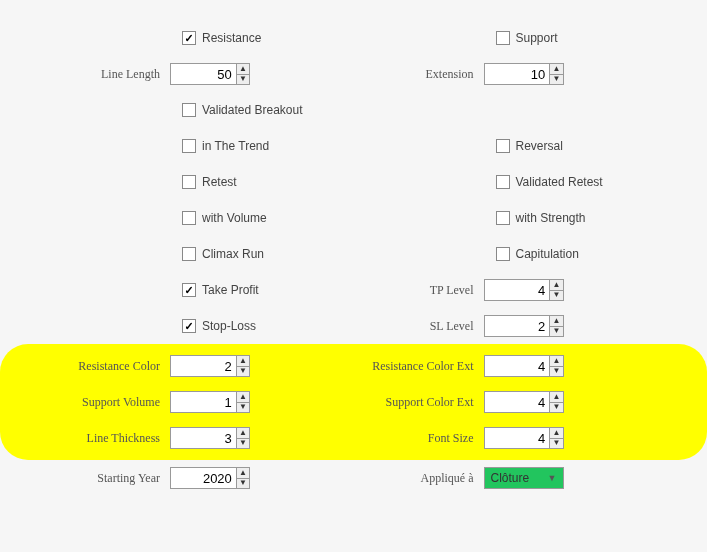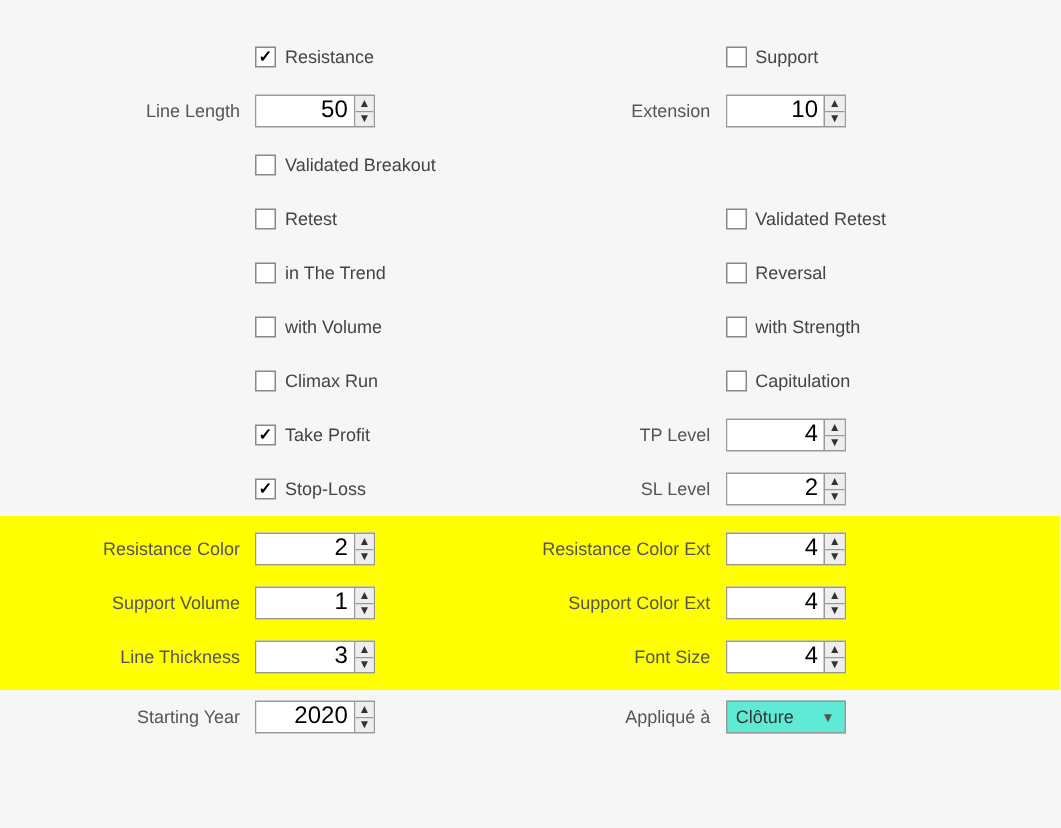"Resistance" .checkbox-wrap { margin-left: none -> 12px }
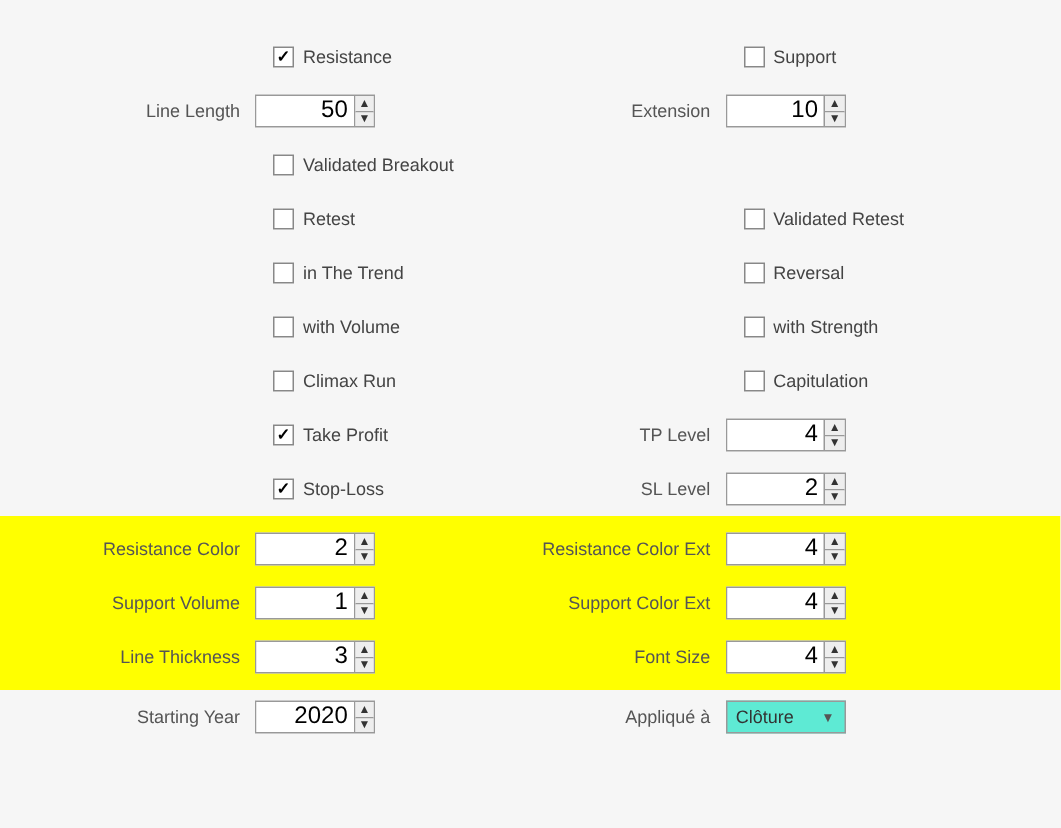"Line Length" .label { font-family: none -> Liberation Serif, serif }
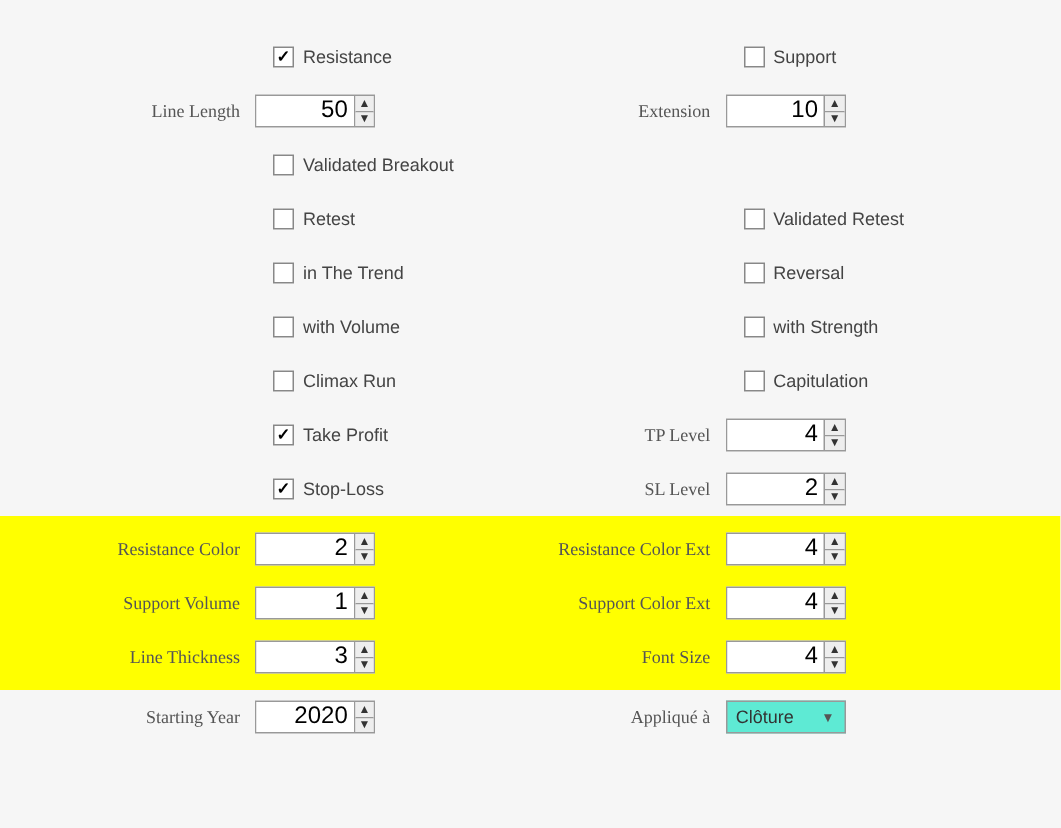"50" .number-input input { font-size: 16px -> 13px }
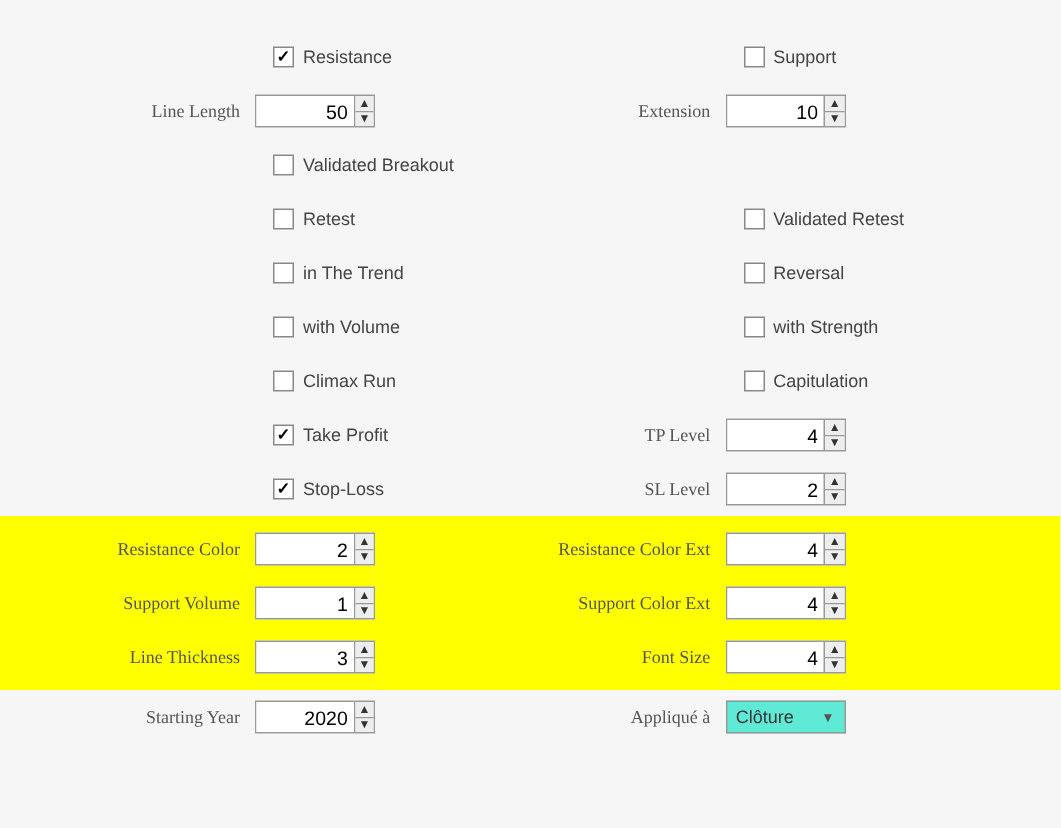"Retest" div.row { order: before "in The Trend" -> after "in The Trend" }
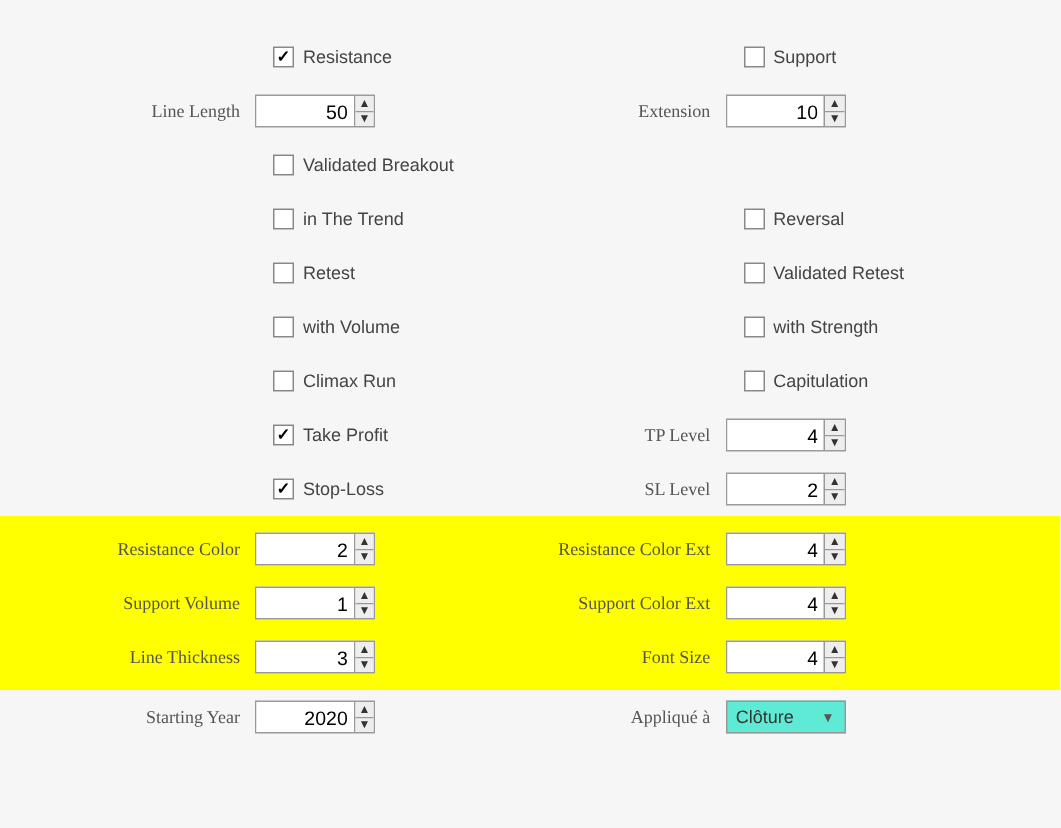"Resistance Color" .highlight { border-radius: none -> 28px }
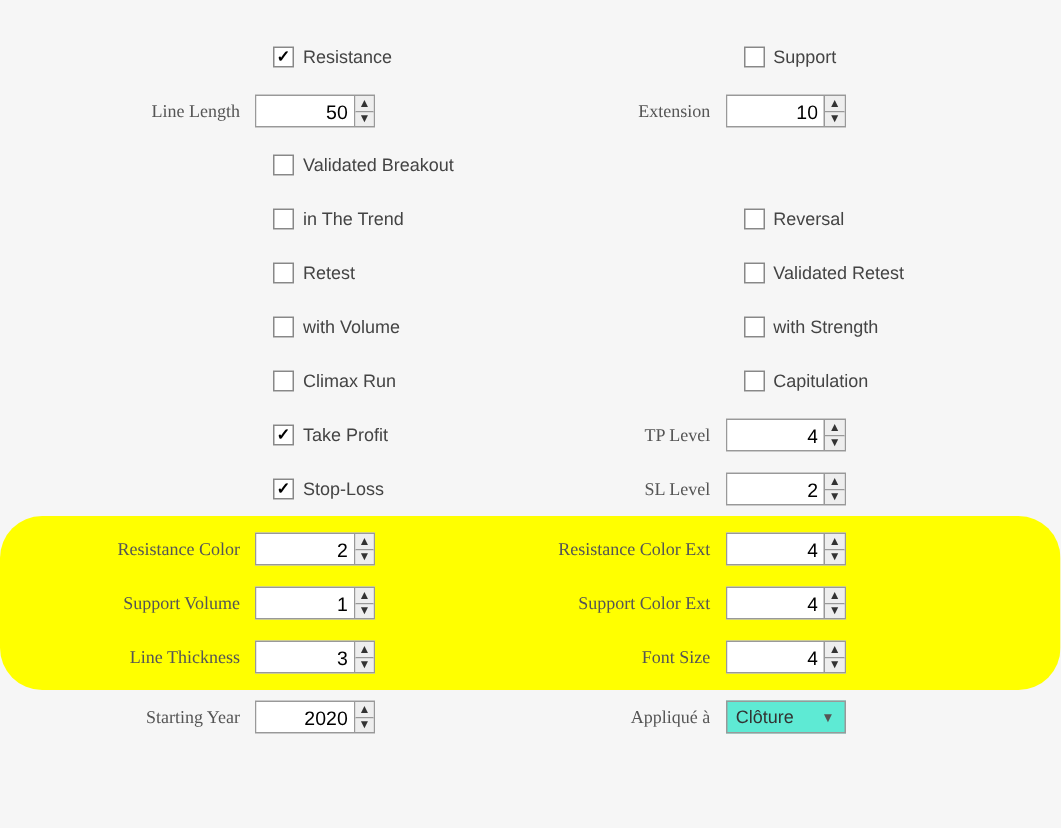"Clôture" .select { background: #5eead4 -> #22c55e }
